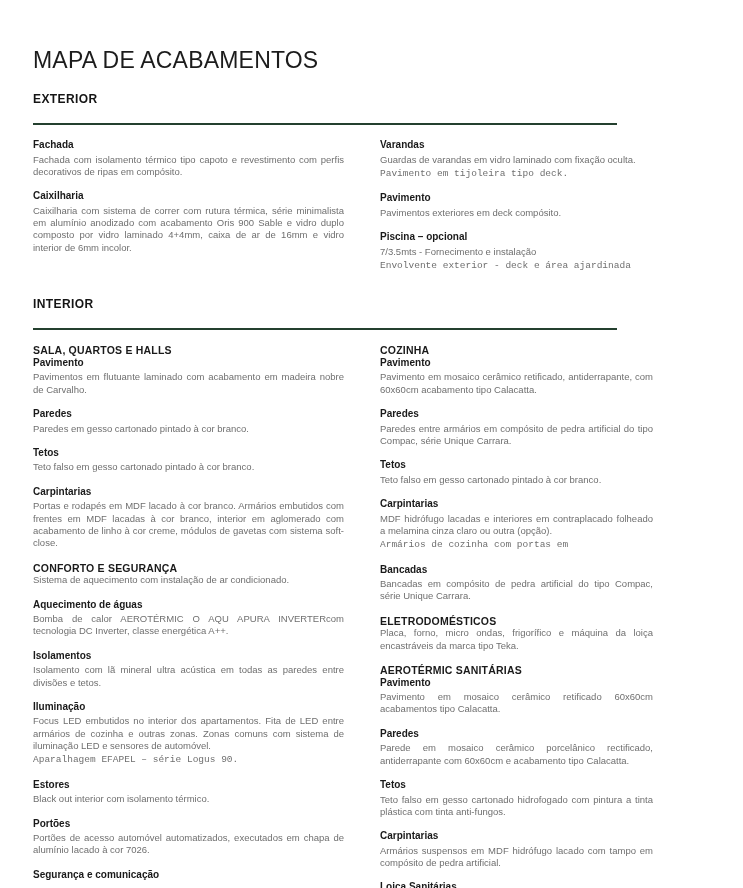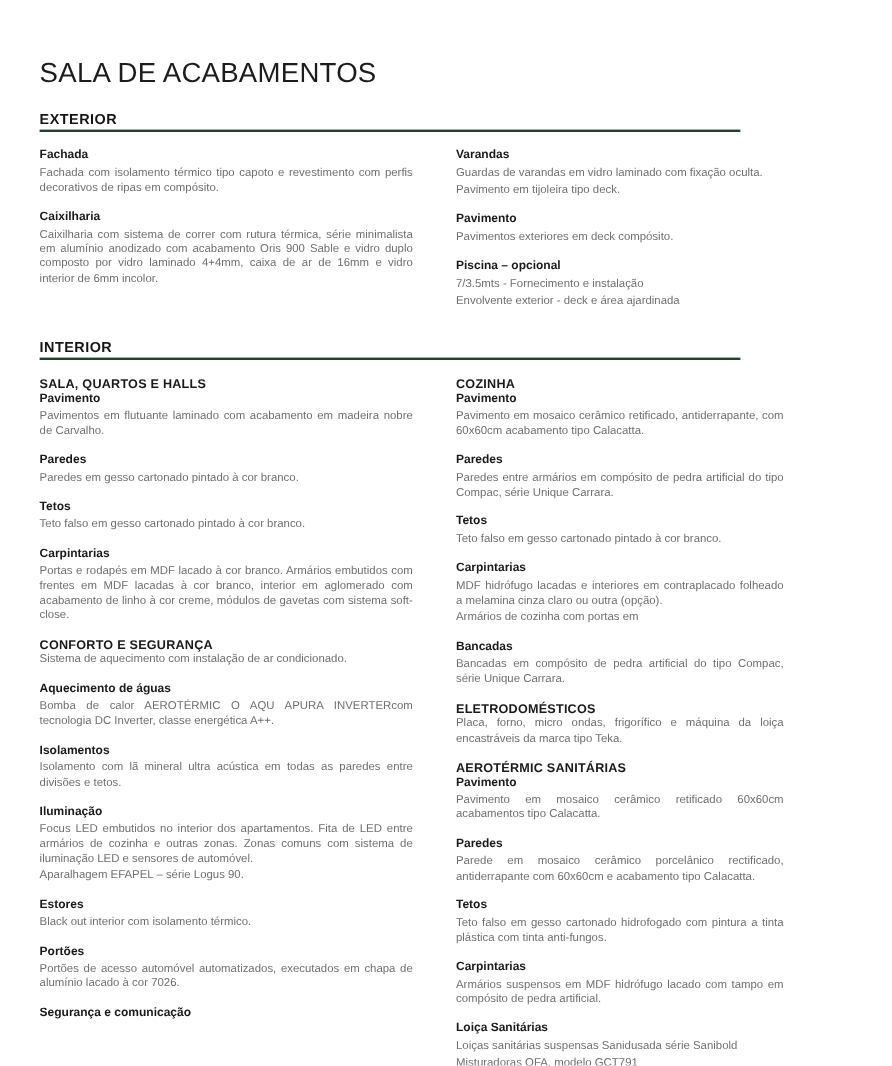"SALA DE ACABAMENTOS" h1.doc-title { text: SALA -> MAPA }
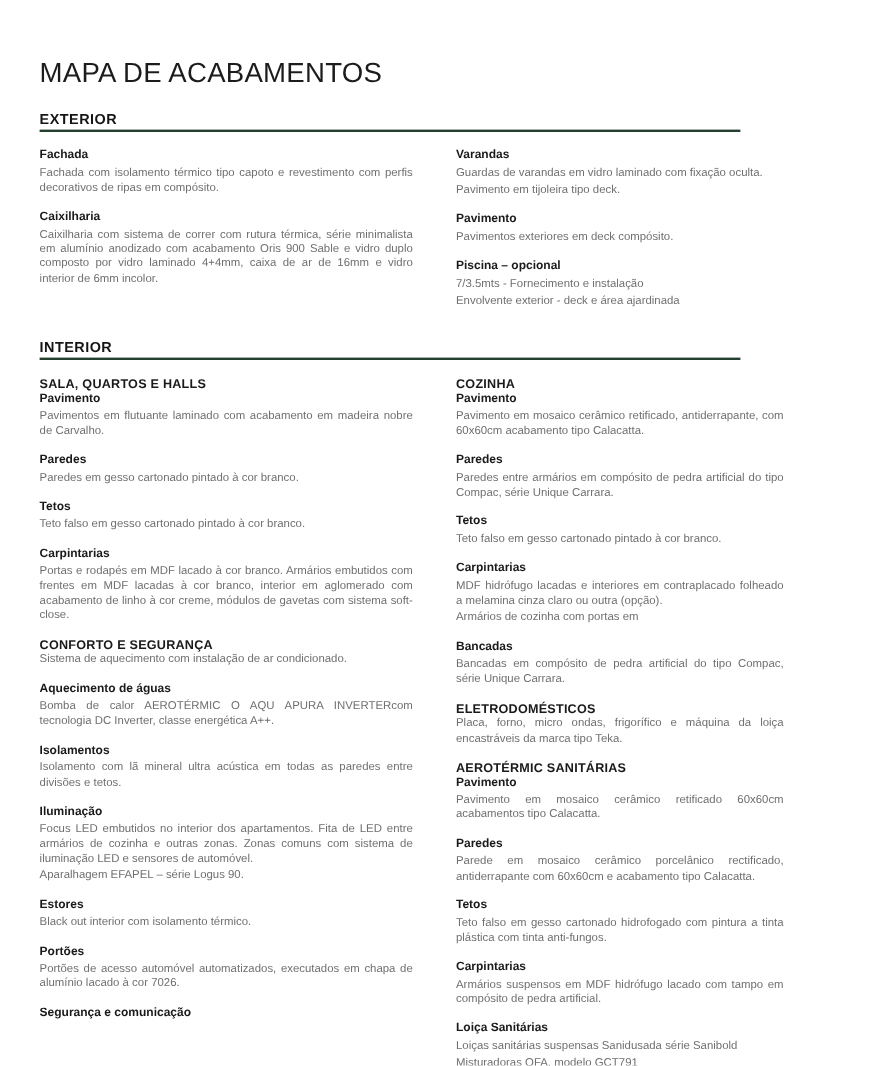"EXTERIOR" .section-title { padding-bottom: 2px -> 17px }
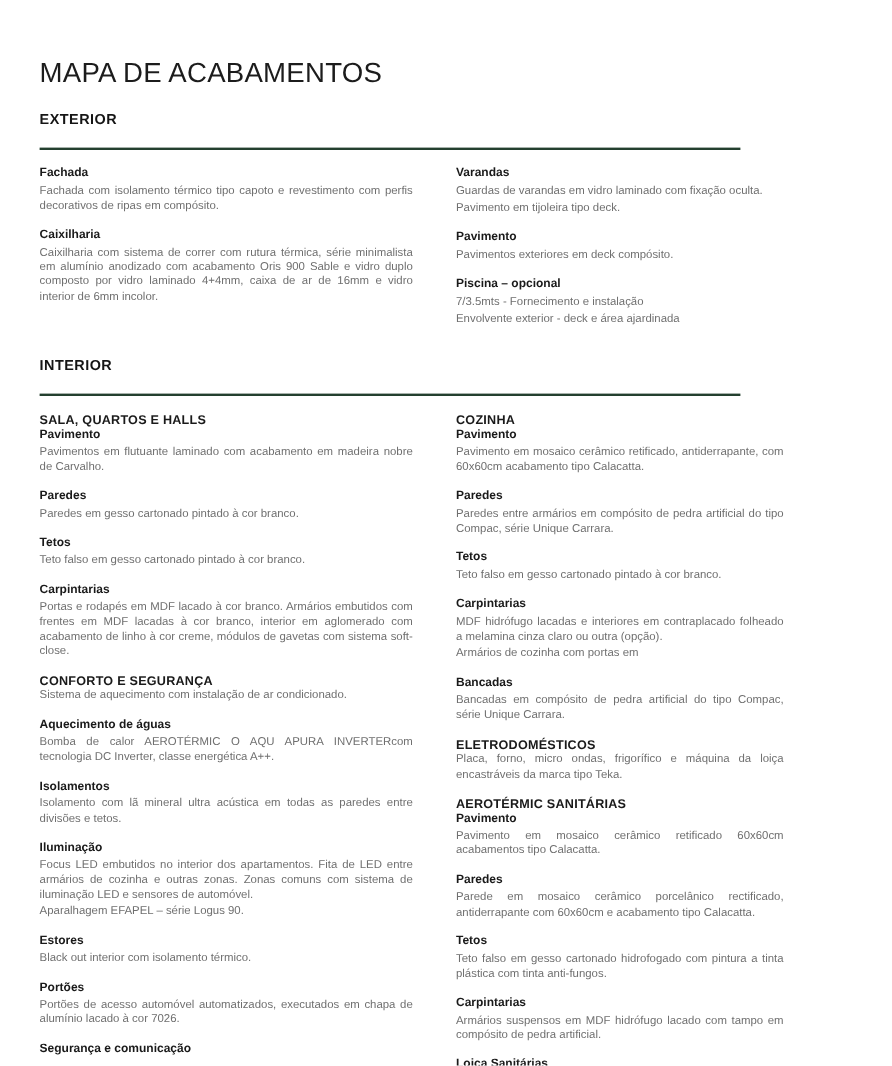"Pavimento em tijoleira tipo deck." .para + .para { font-family: none -> Liberation Mono, monospace }
